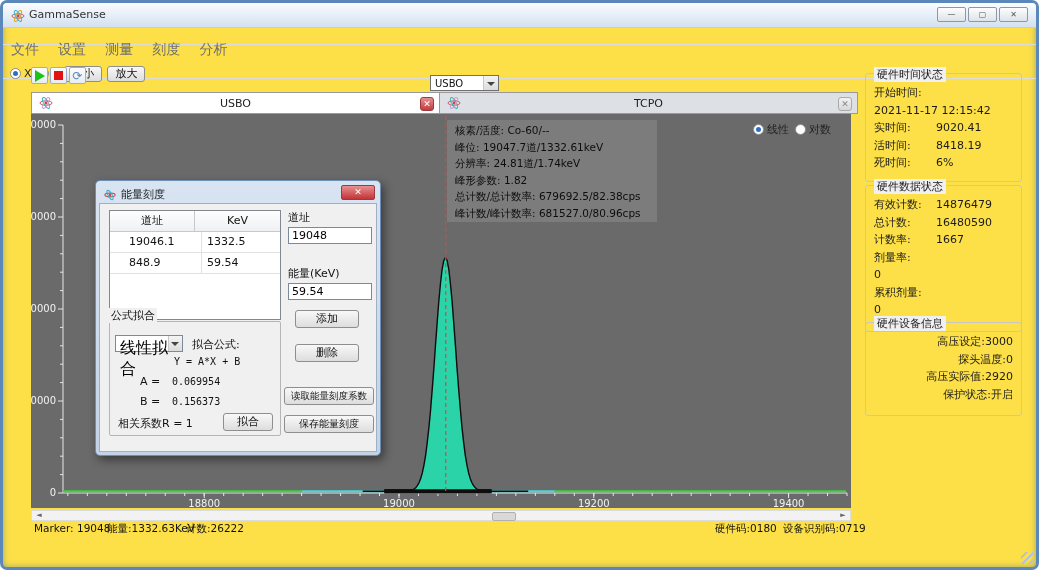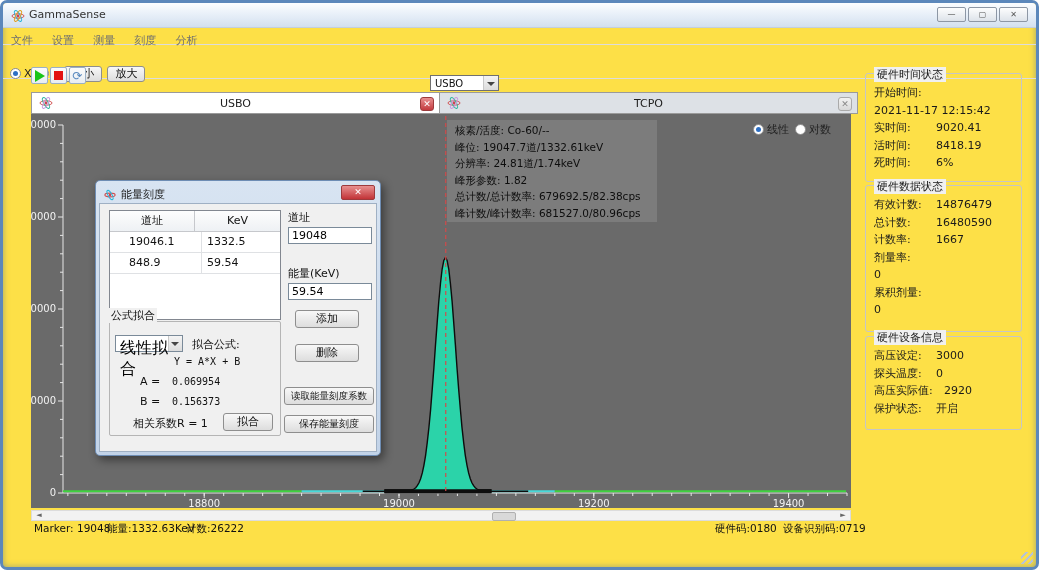"文件" .menu-item { font-size: 11px -> 14px; margin-top: 6px -> 14px }
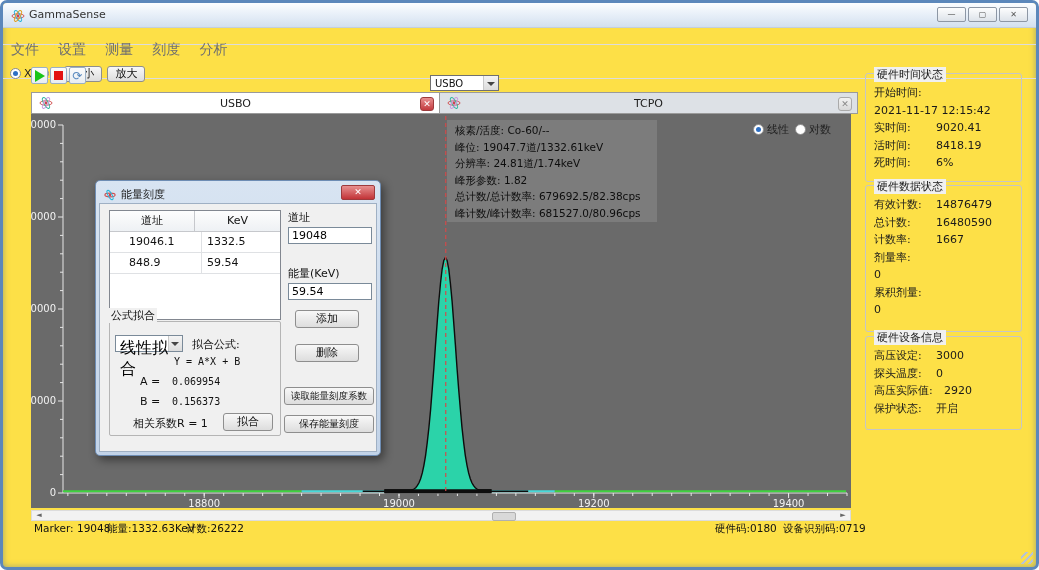"硬件设备信息" div.sidebar-group { text-align: none -> right; top: 333px -> 319px }
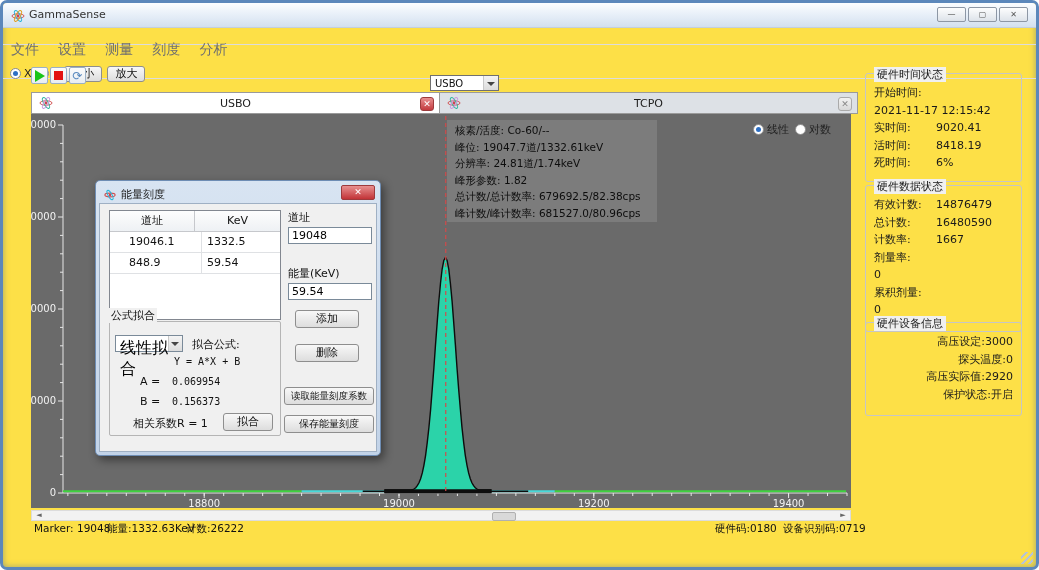"相关系数R = 1" span.fit-txt { left: 23px -> 8px }
